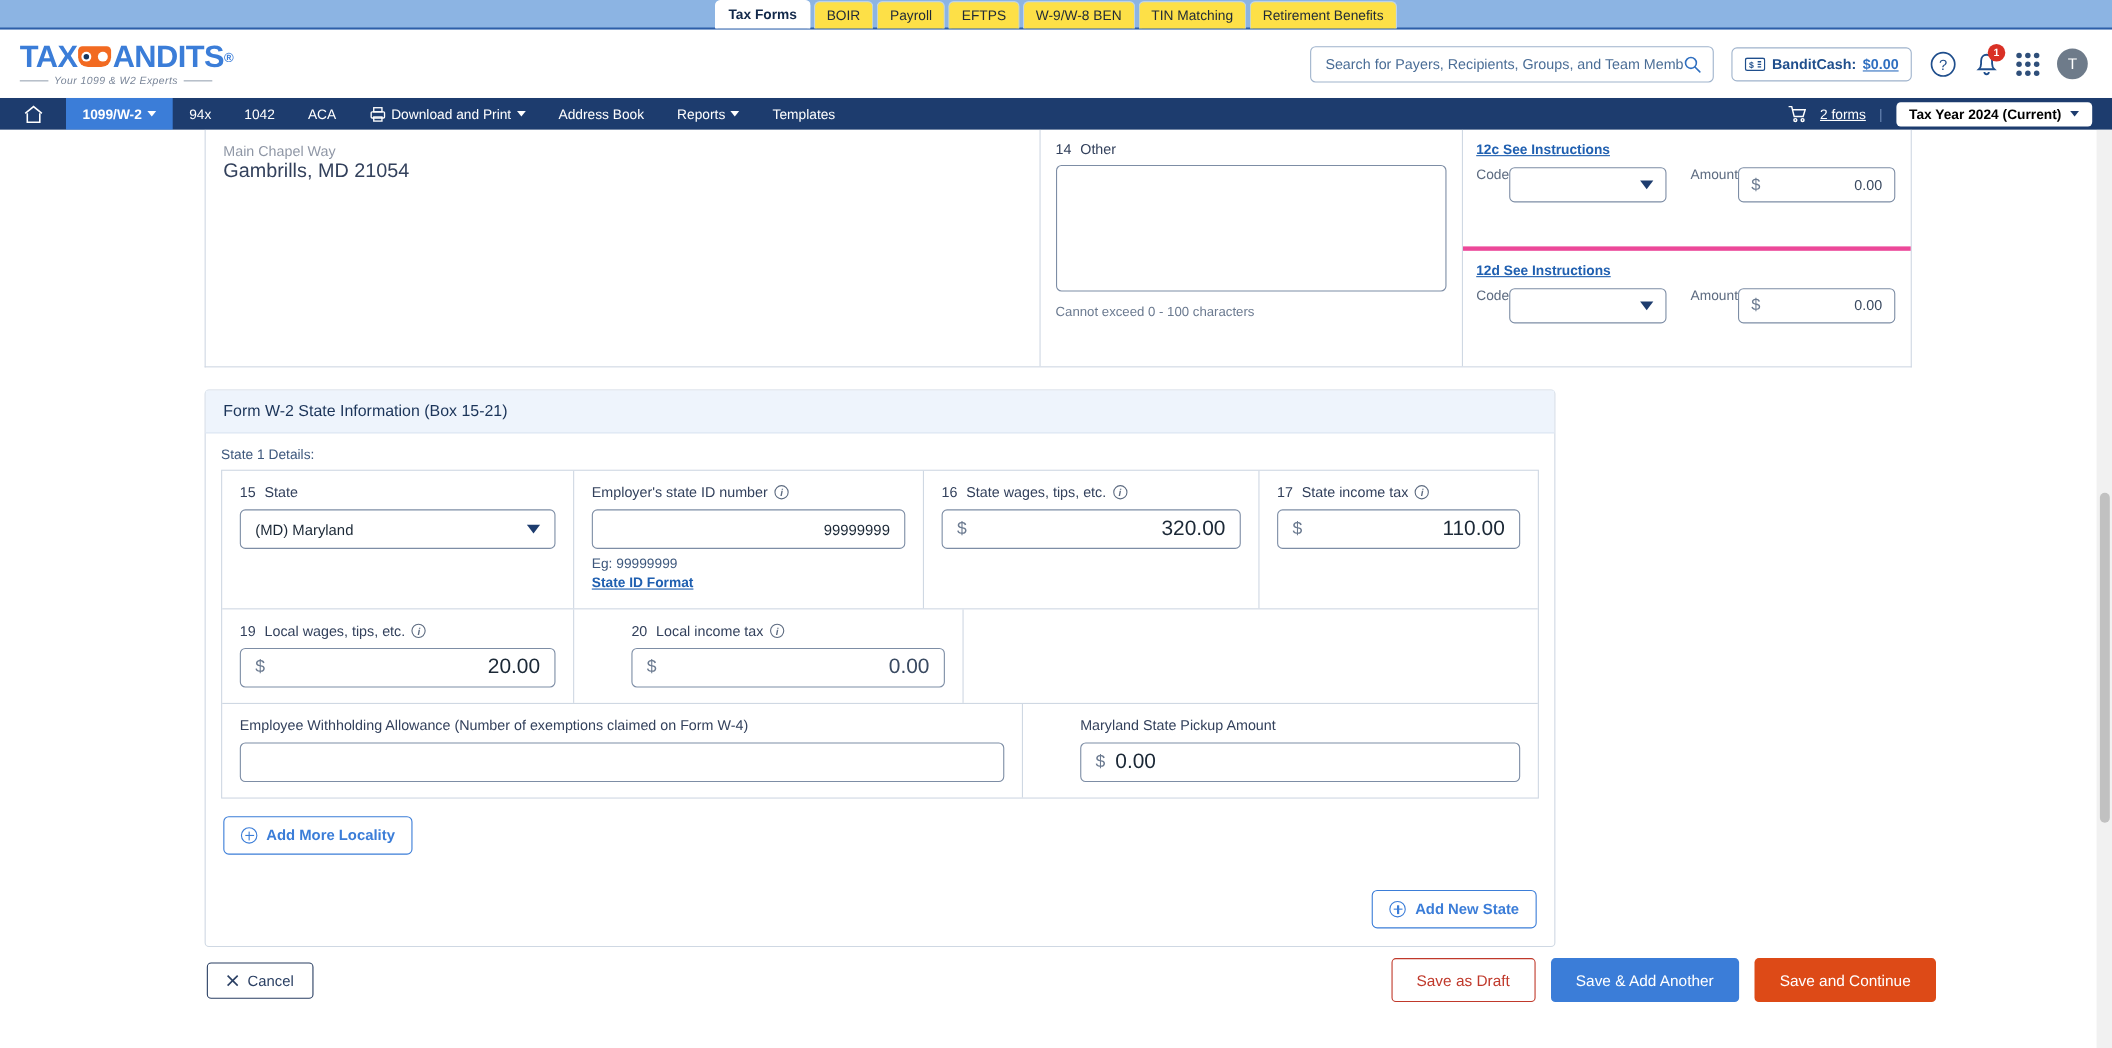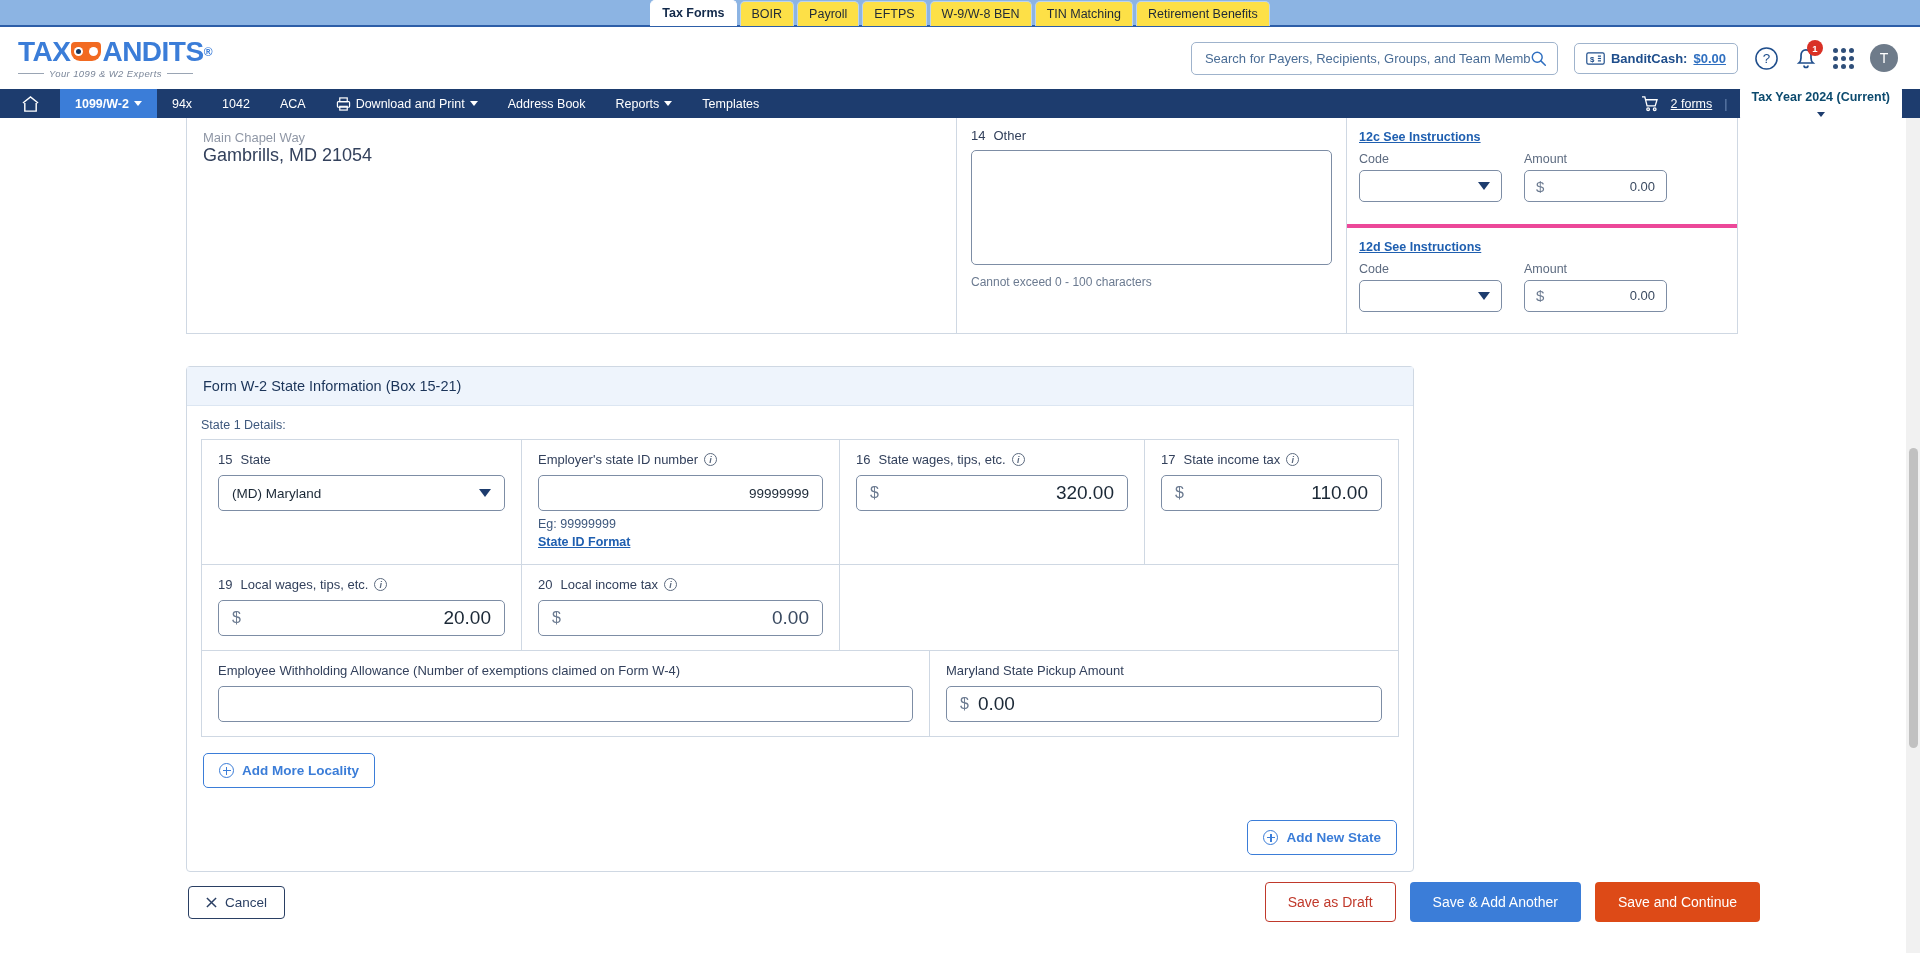"Tax Year 2024 (Current)" .taxyear { color: #0c4a6e -> #000000; flex-direction: column -> none }
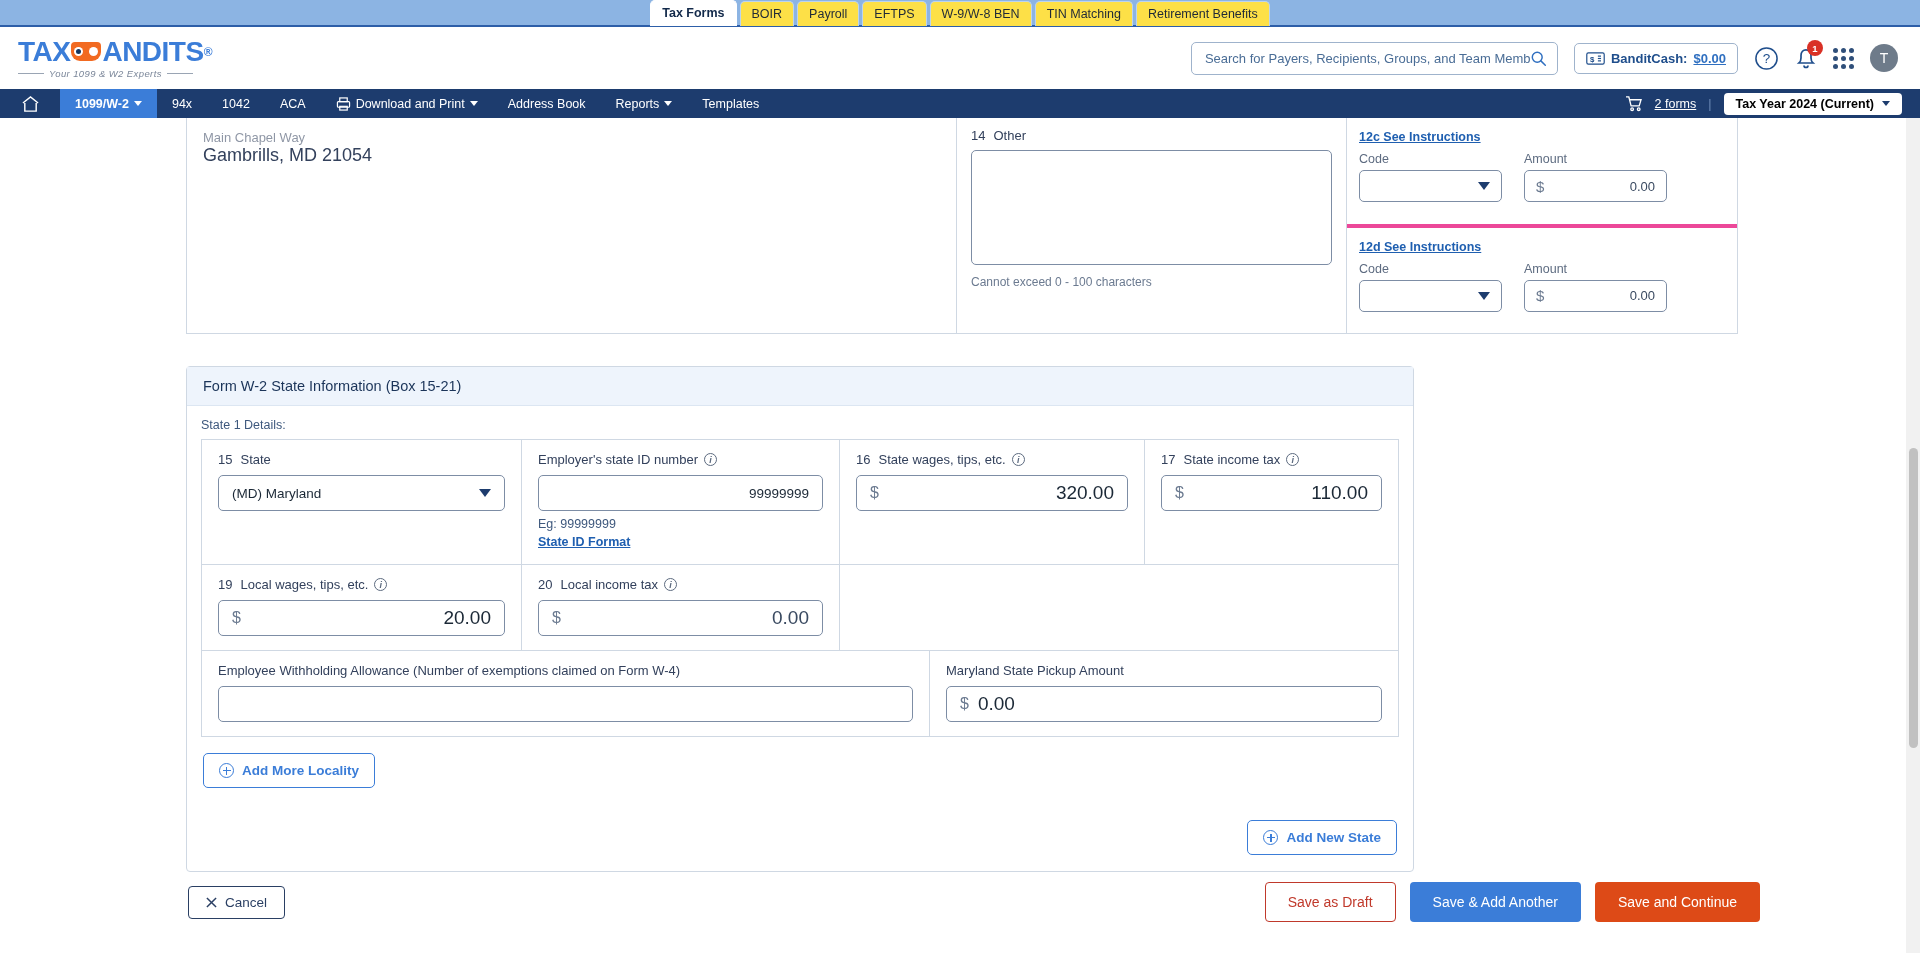"Code" .field-col { flex-direction: column -> row }
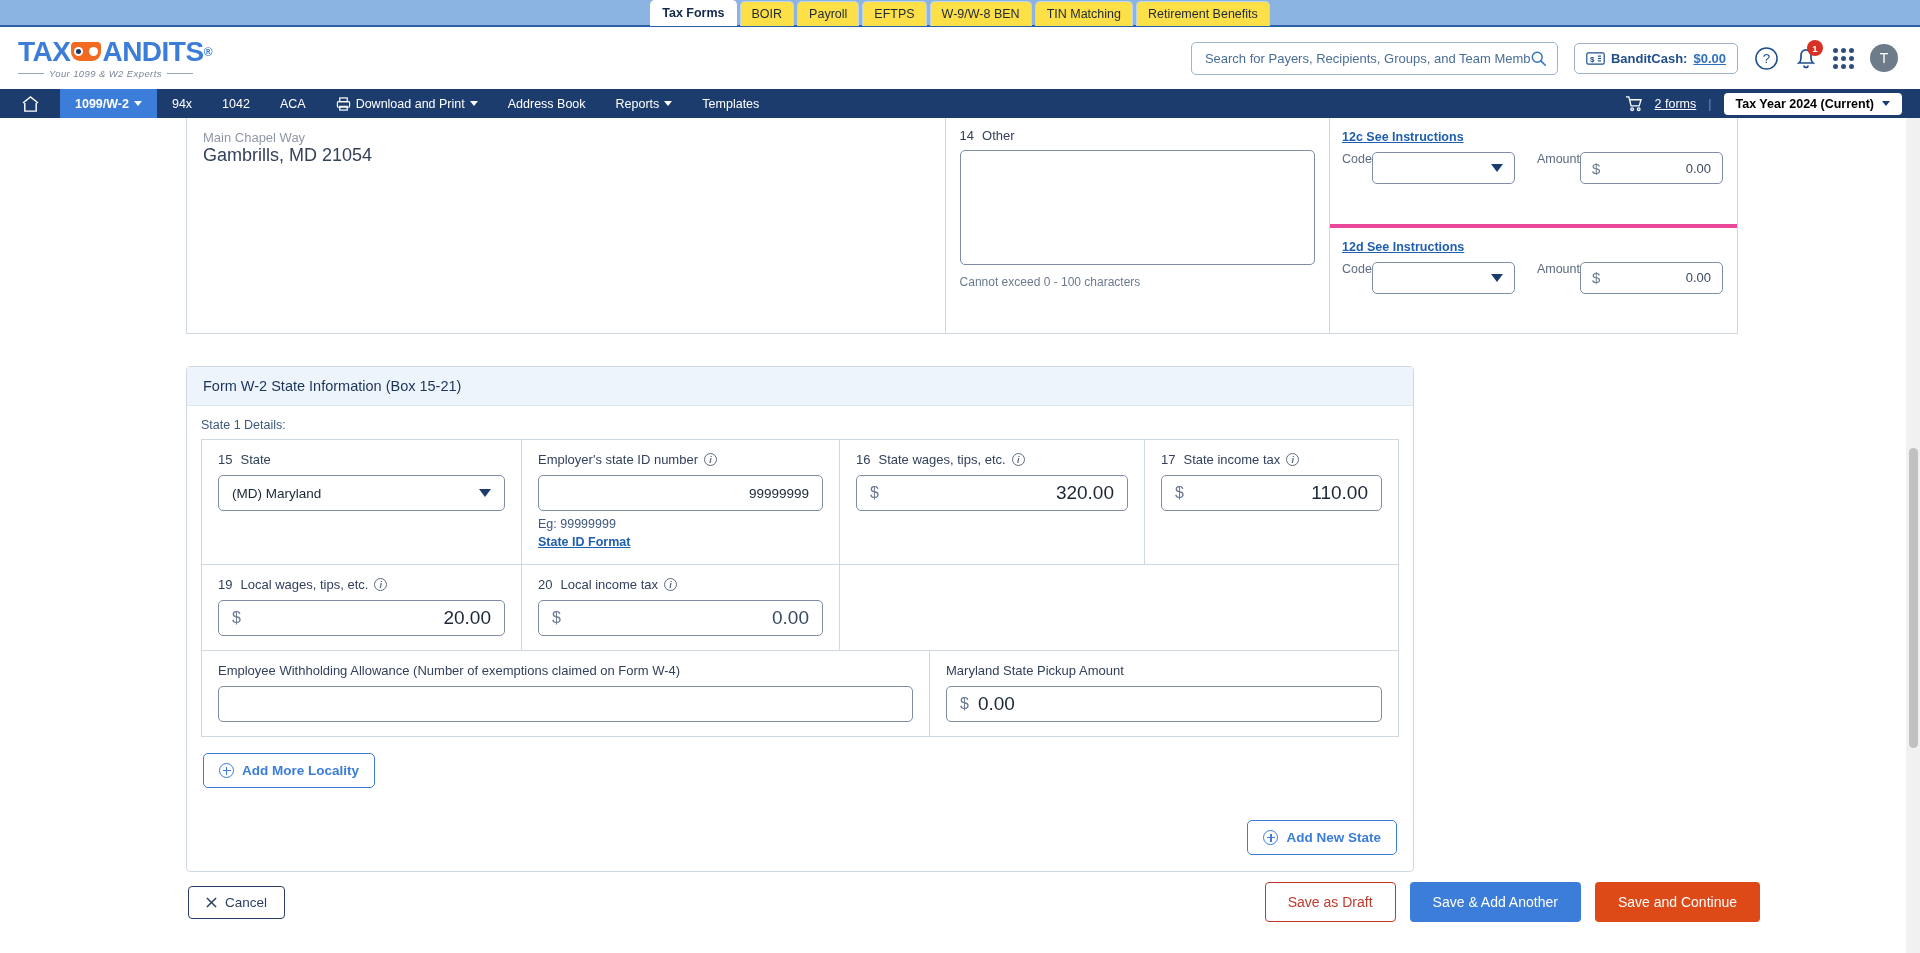"Form W-2 State Information (Box" .state-panel { margin: 32px 0 0 186px -> 20px 0 0 186px }
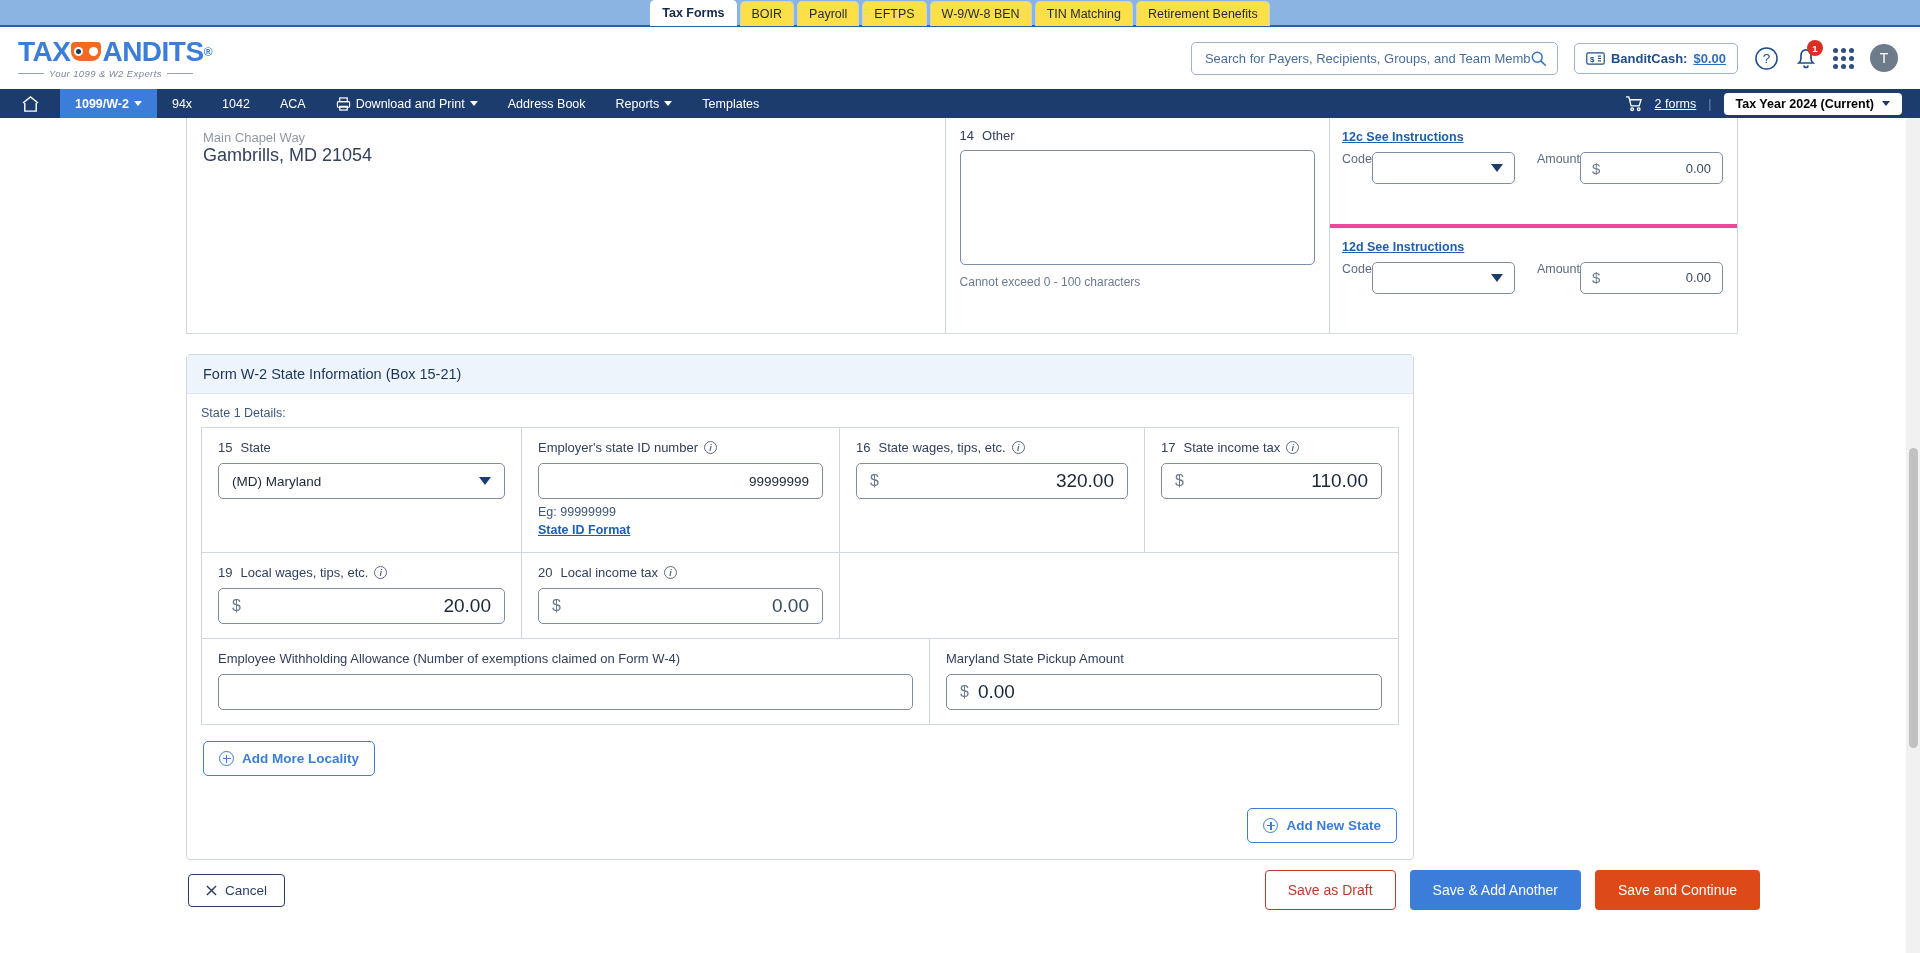"19" .grid-row + .grid-row { gap: none -> 36px }
